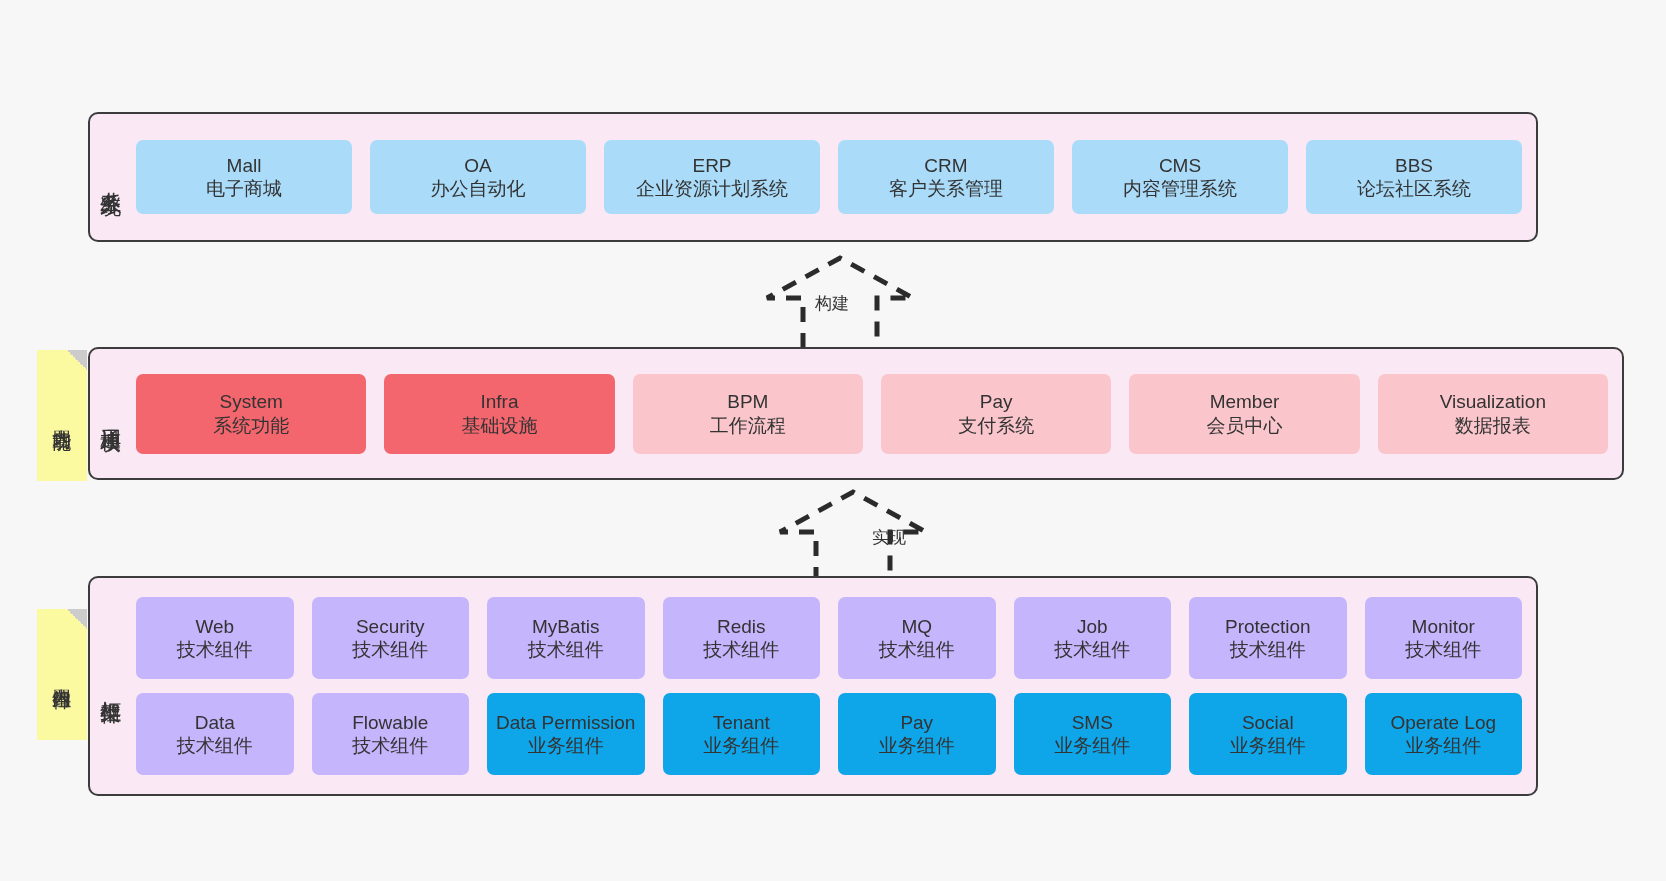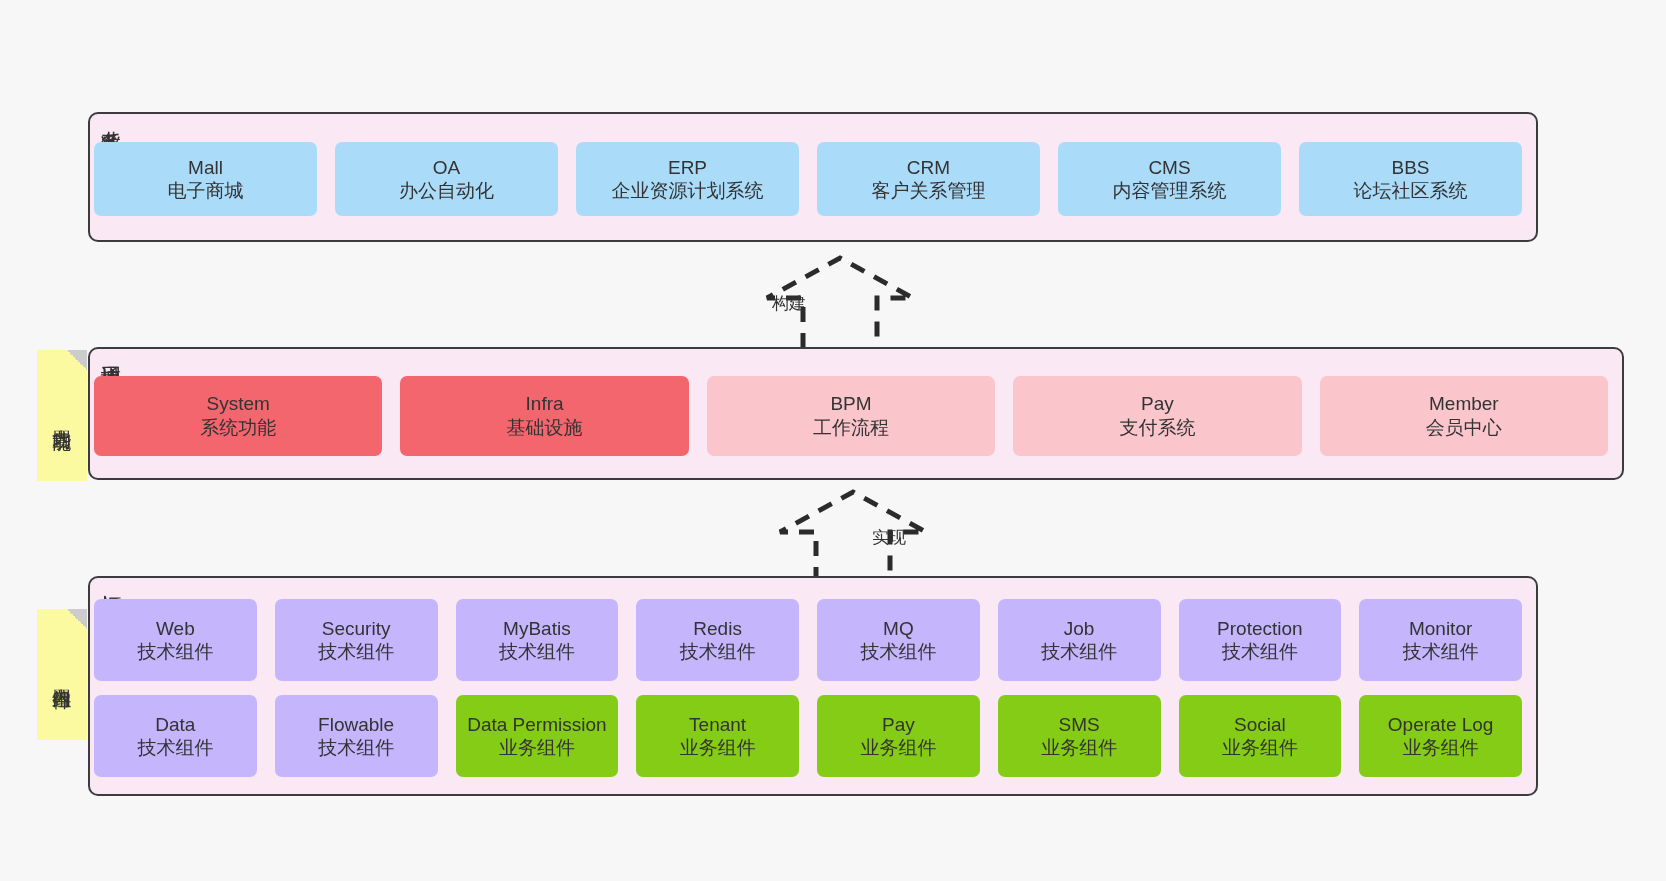"Mall" .layer-panel { flex-direction: column -> none }
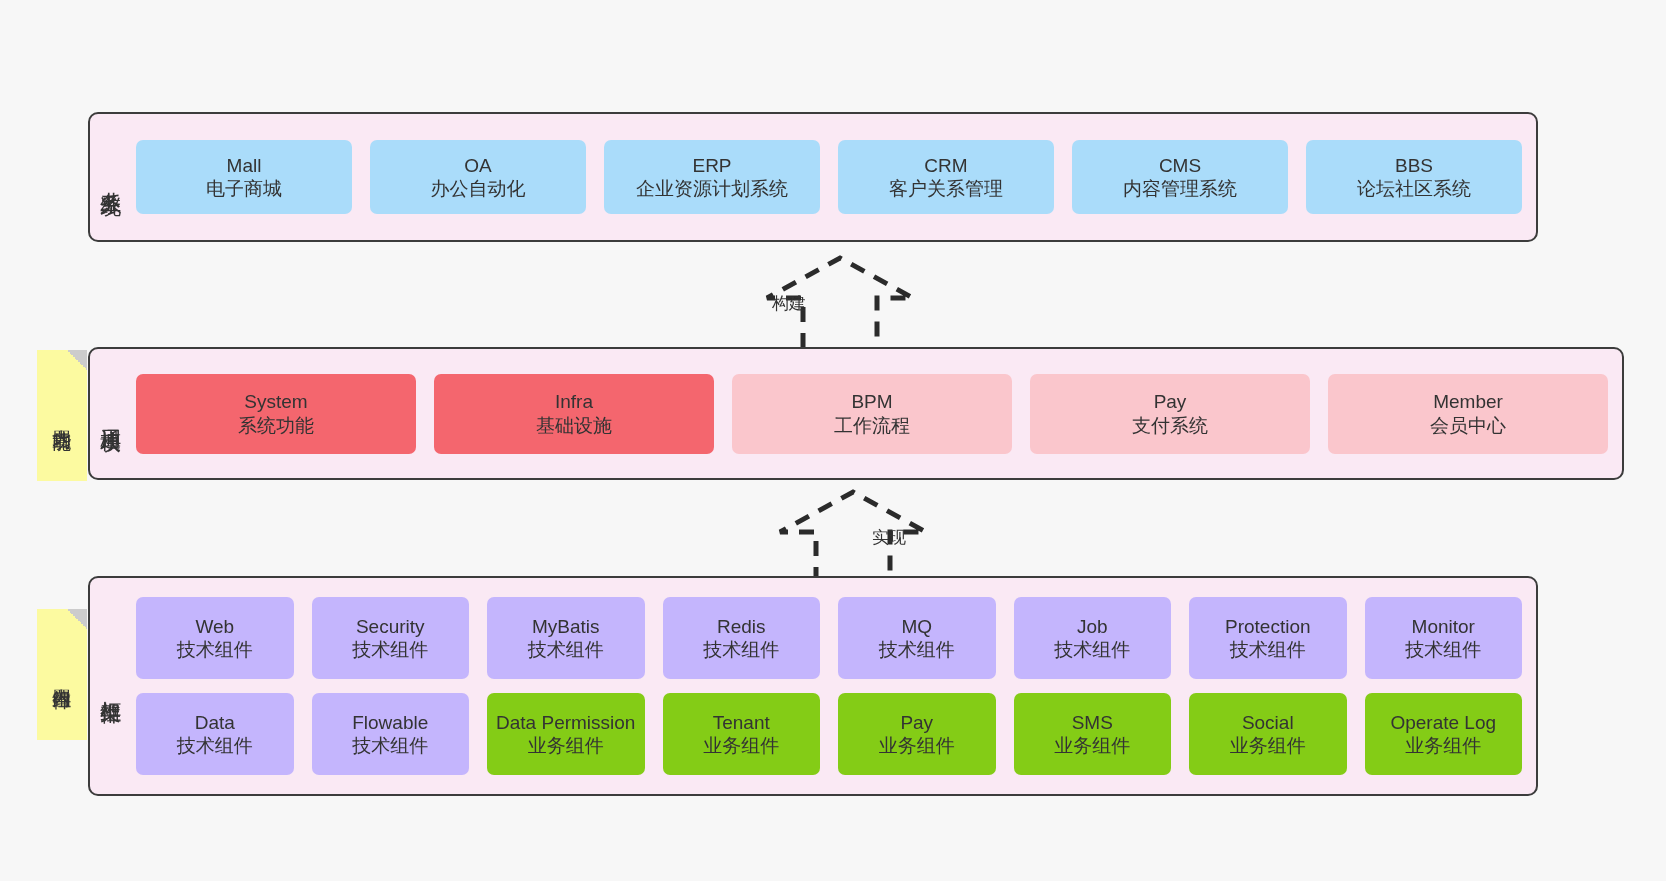"构建" #label-build { left: 772px -> 815px }
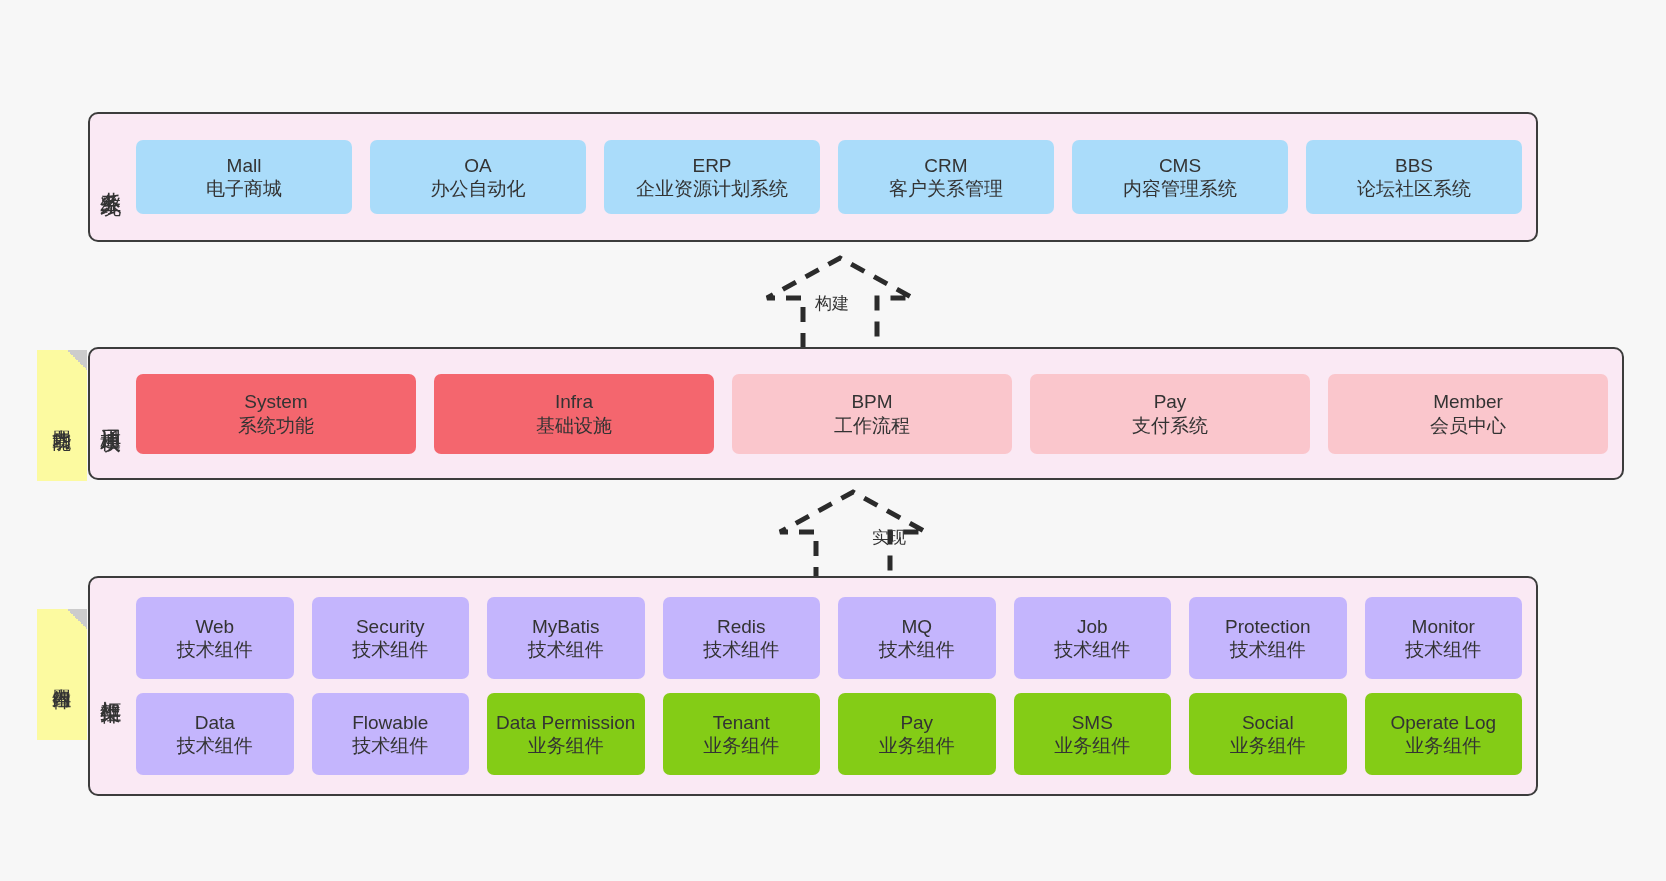"Visualization" div.node-box { html: none -> <div> <span>Visualization</span> <span>数据报表</span> </div> }
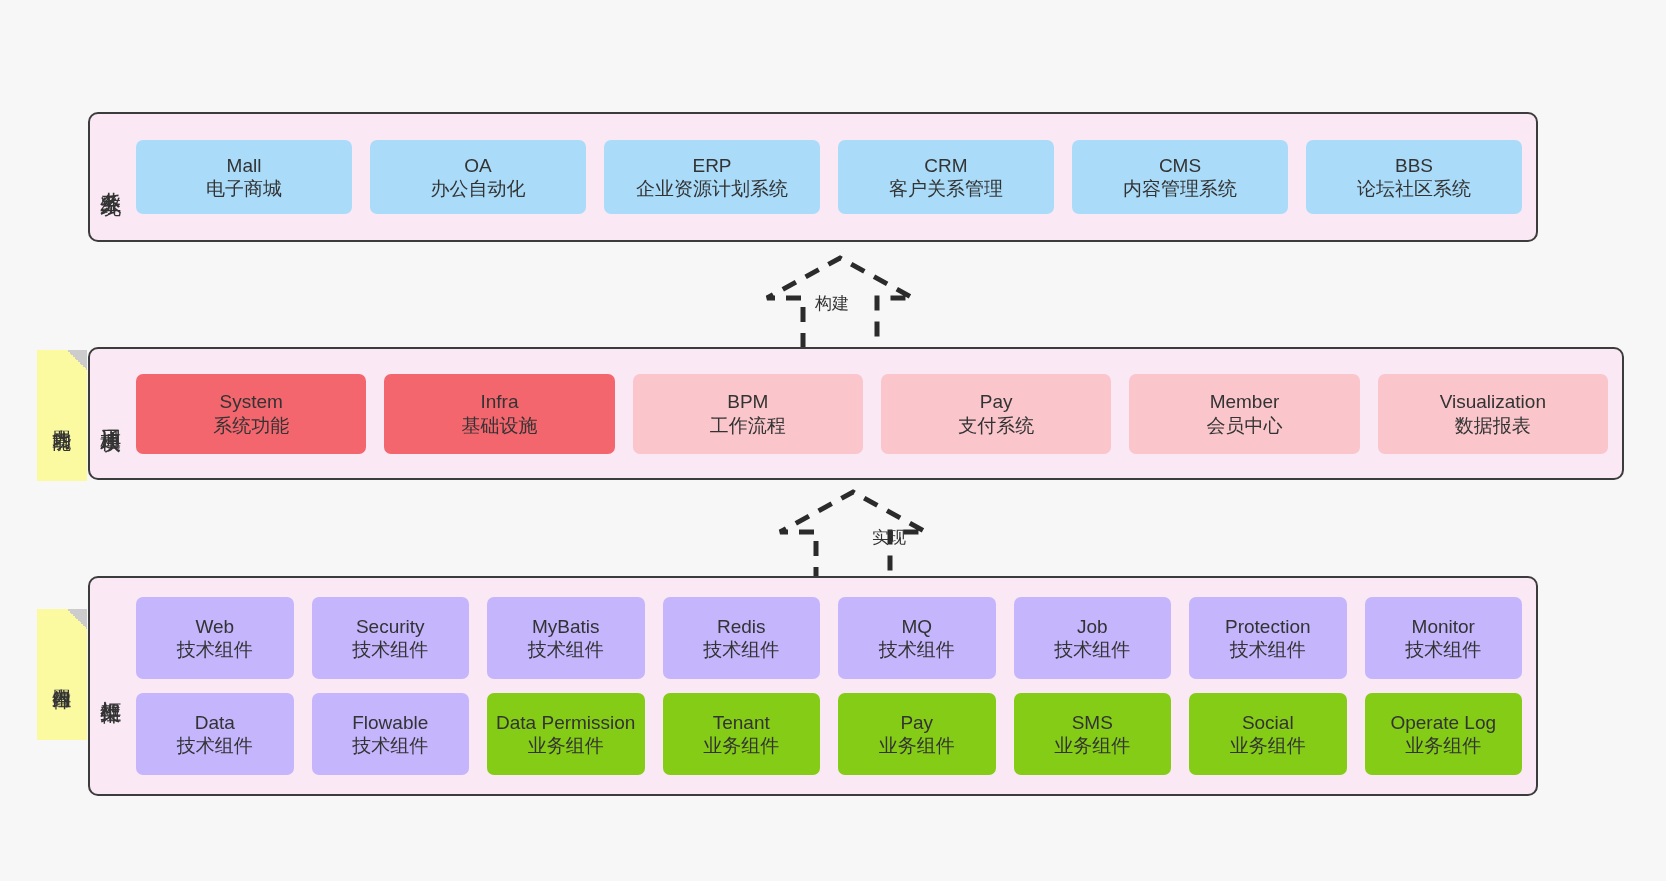"Data Permission" .green-light { background: #84cc16 -> #0ea5e9 }
